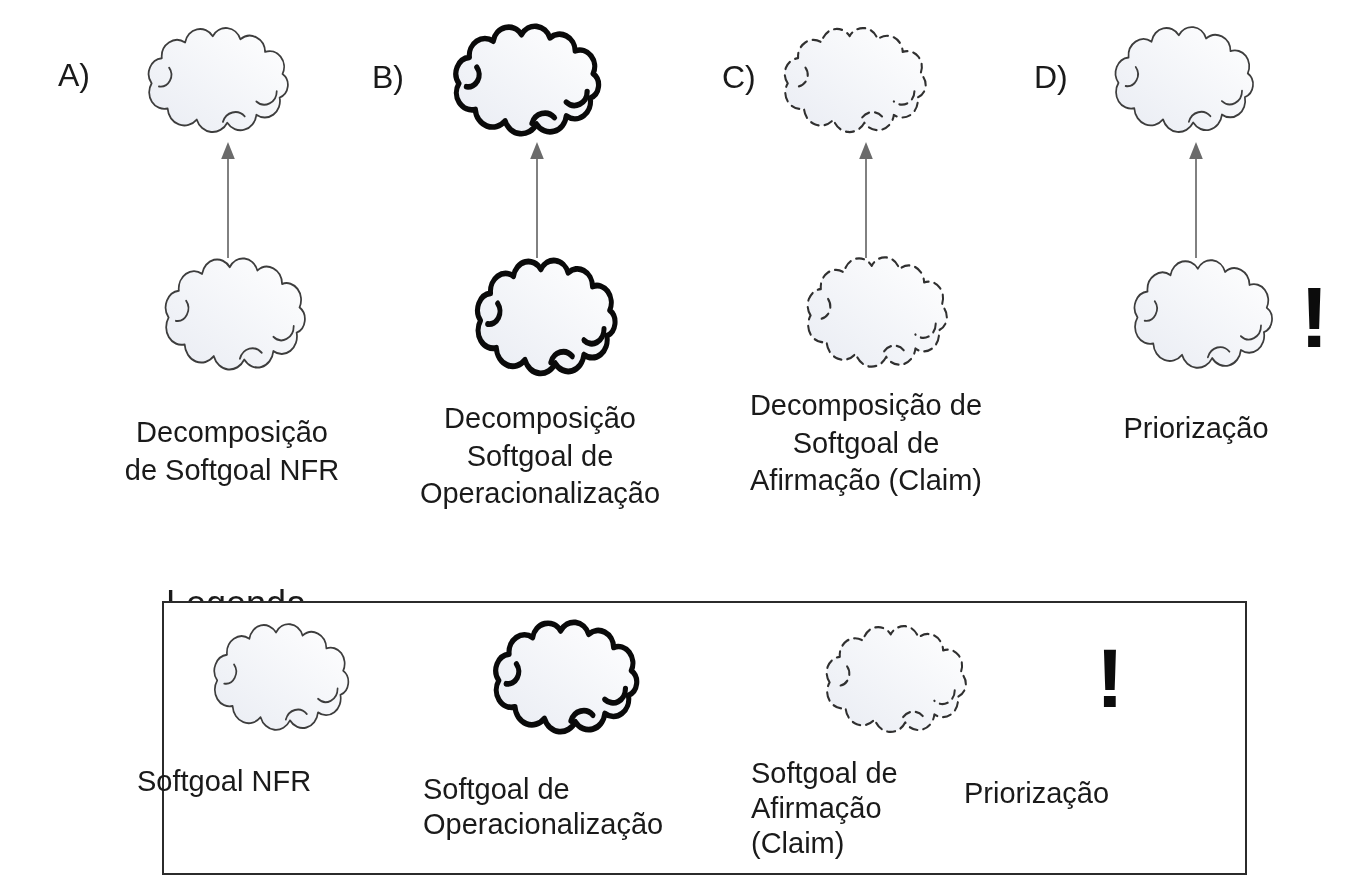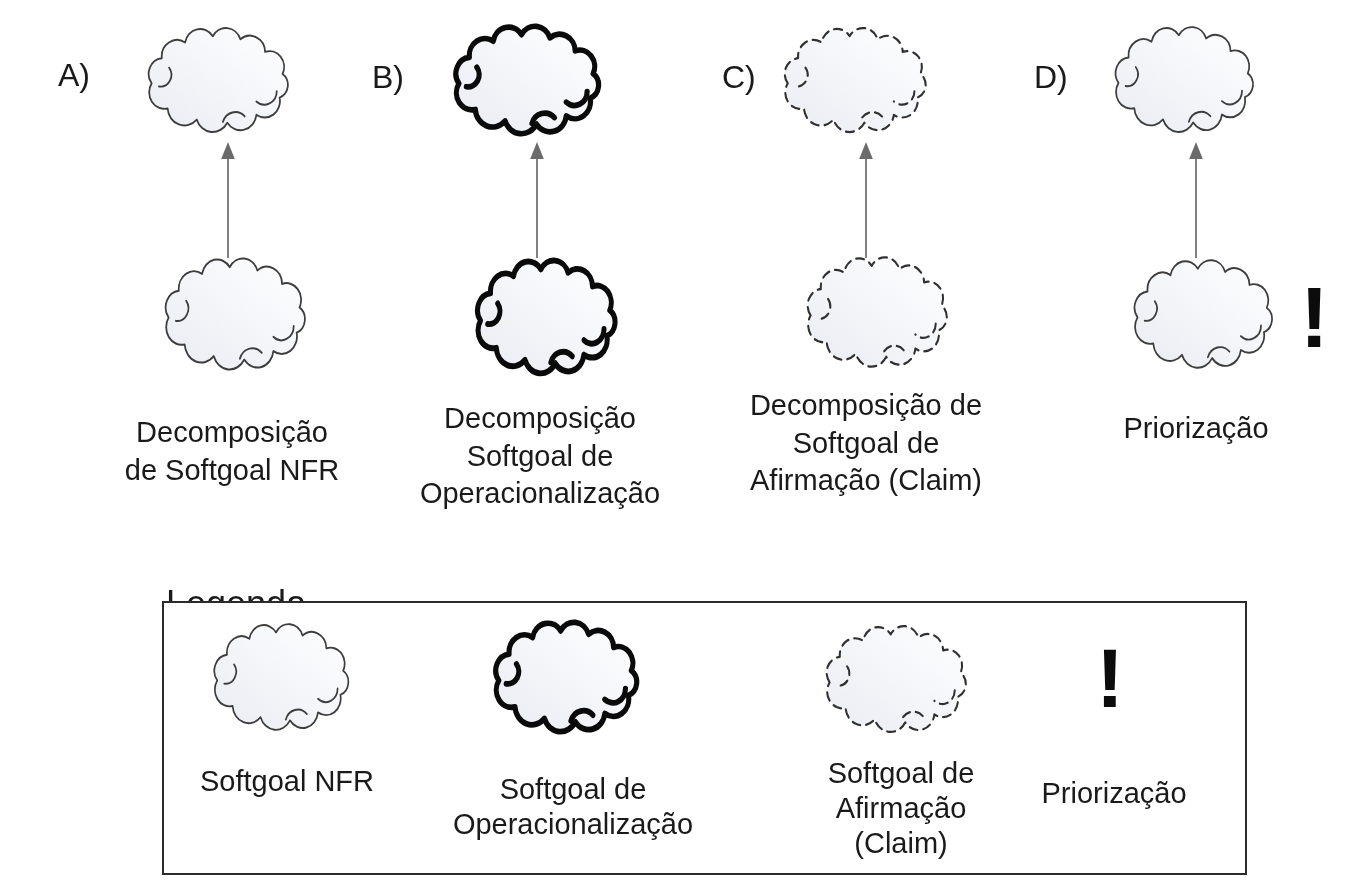"Softgoal NFR" .legend-label { text-align: center -> none }
